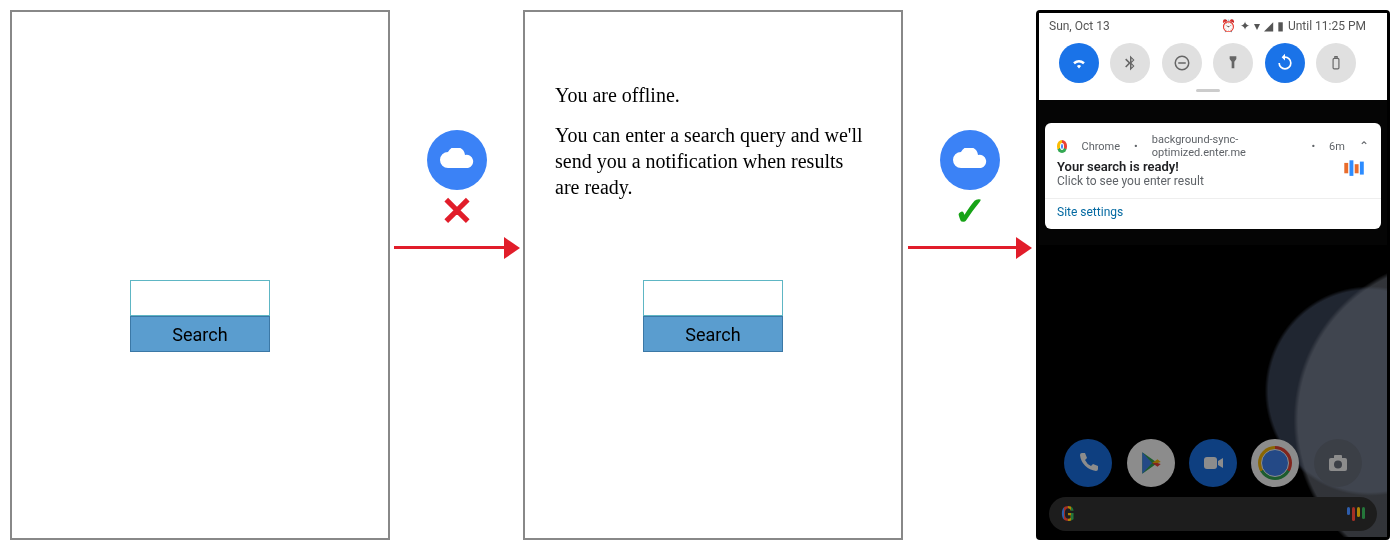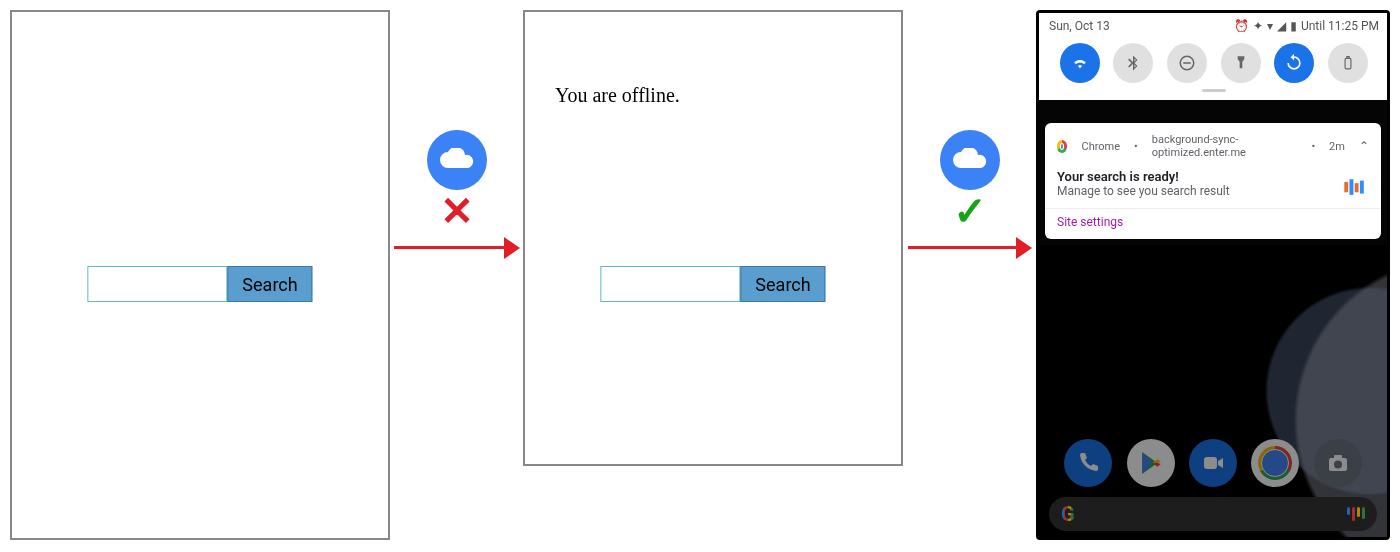"Sun, Oct 13" .phone-top { padding: 6px 8px 6px 10px -> 6px 21px 6px 10px }
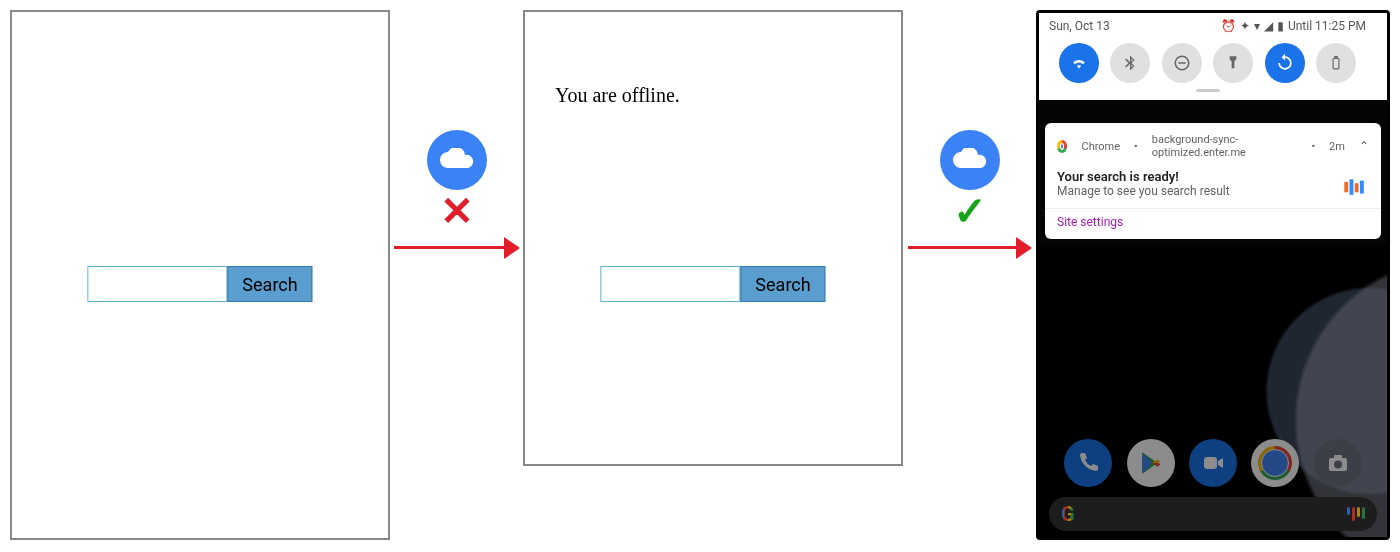"You are offline." .panel2 { height: 456px -> 530px }
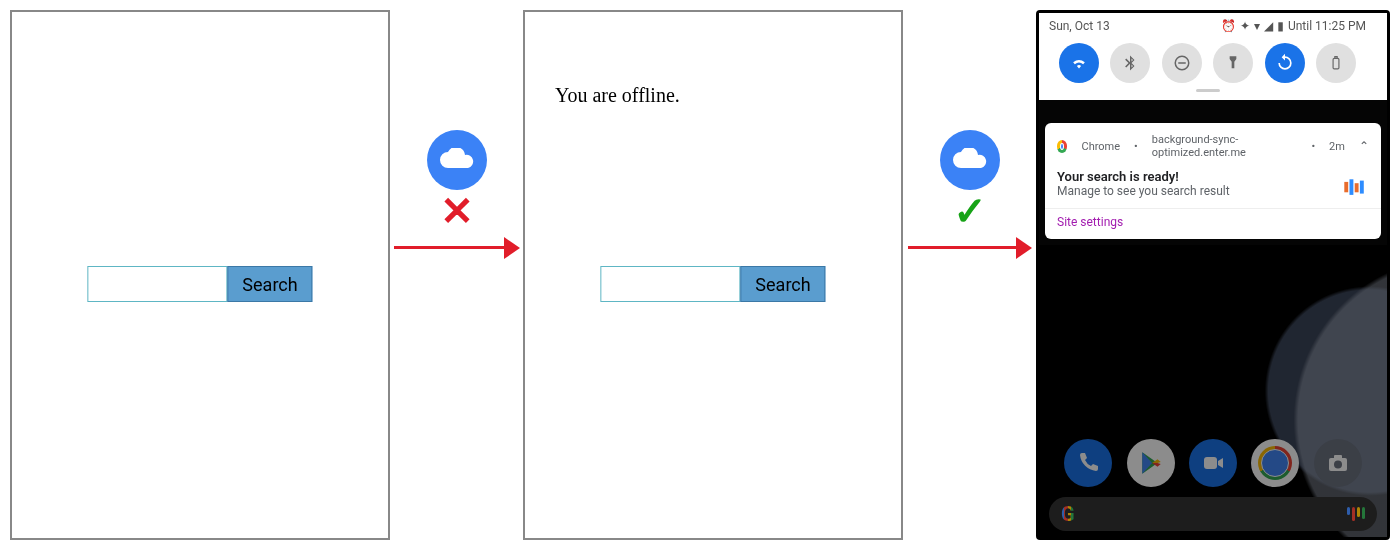"You can enter a search" p { html: none -> <p>You can enter a search query and we'll send you a notification when results are ready.</p> }
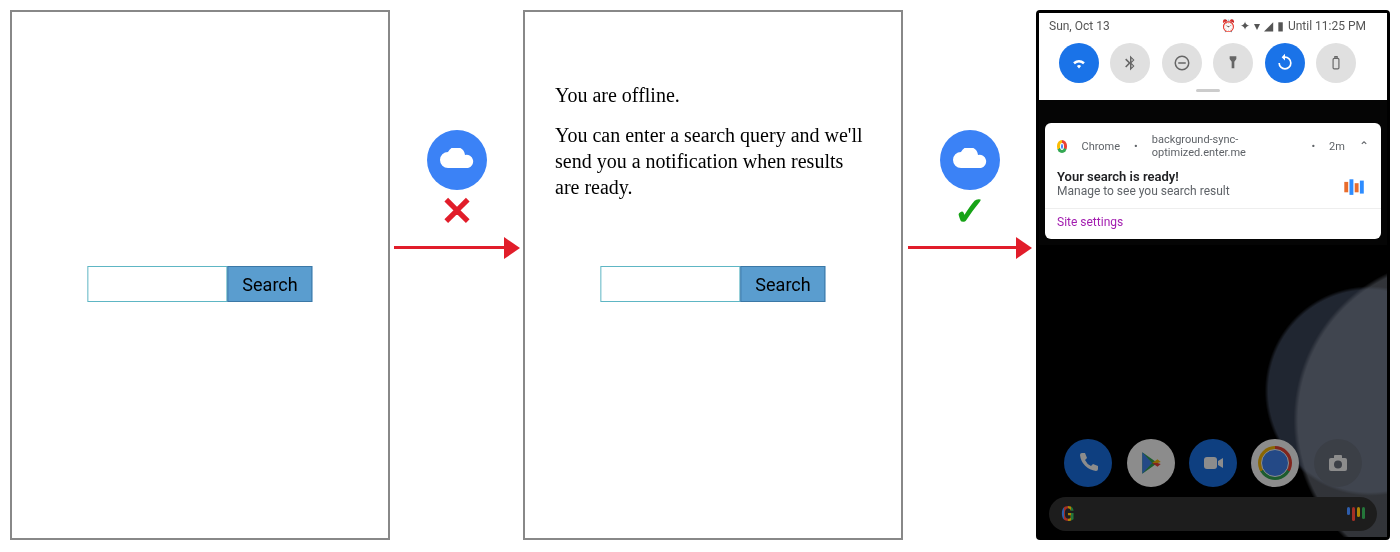"2m" span { text: 2m -> 6m }
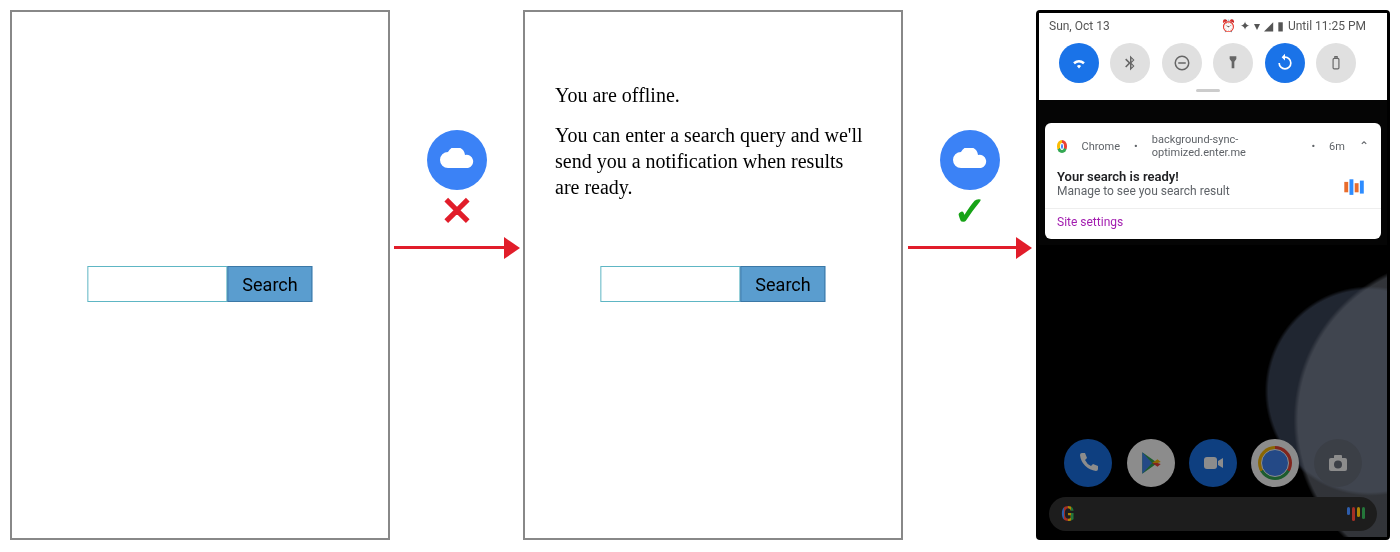"Your search is ready!" .notif-body { align-items: flex-end -> flex-start; margin-top: 10px -> 0 }
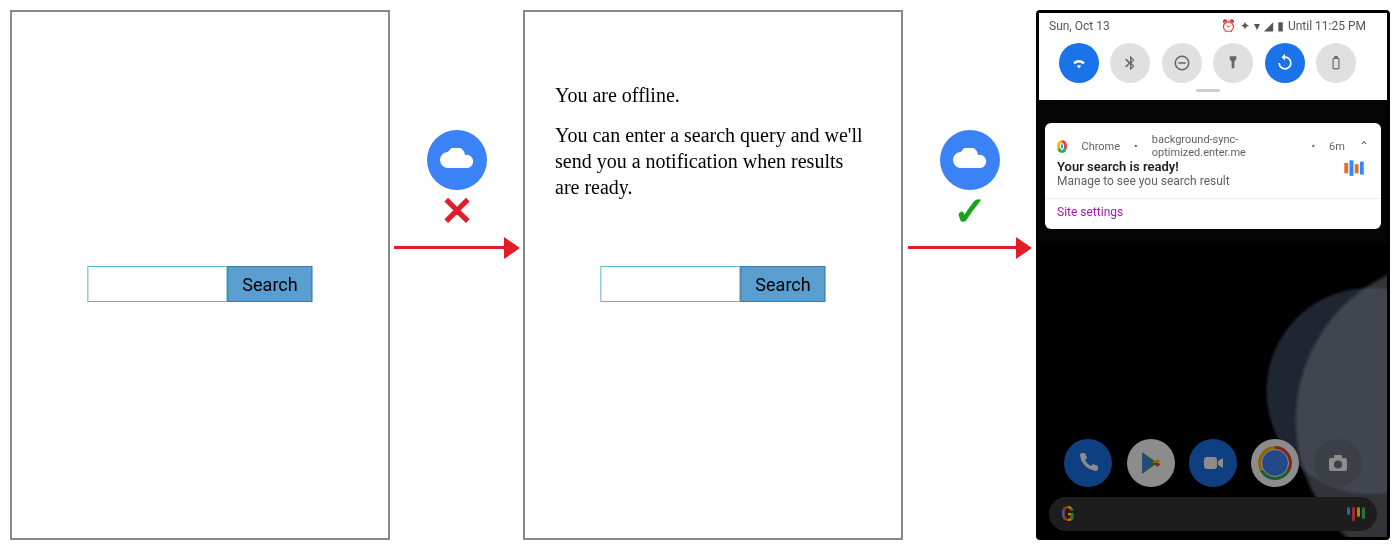"Manage to see you search" div.notif-sub { text: Manage to see you search -> Click to see you enter }
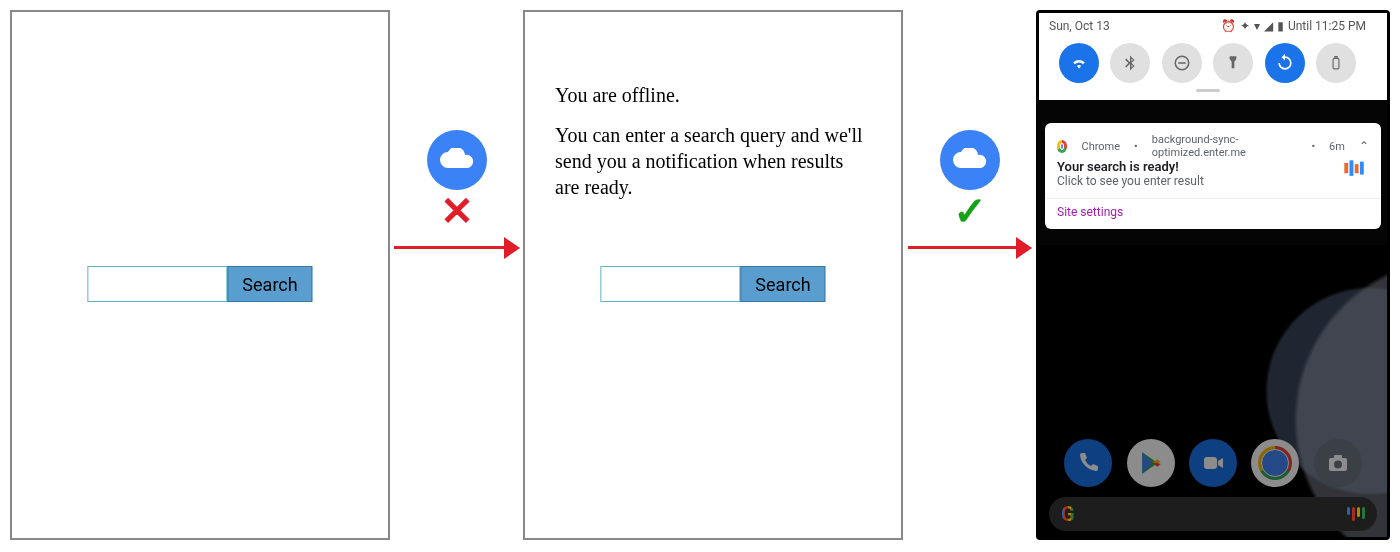"Site settings" .site-settings { color: #a21caf -> #0369a1 }
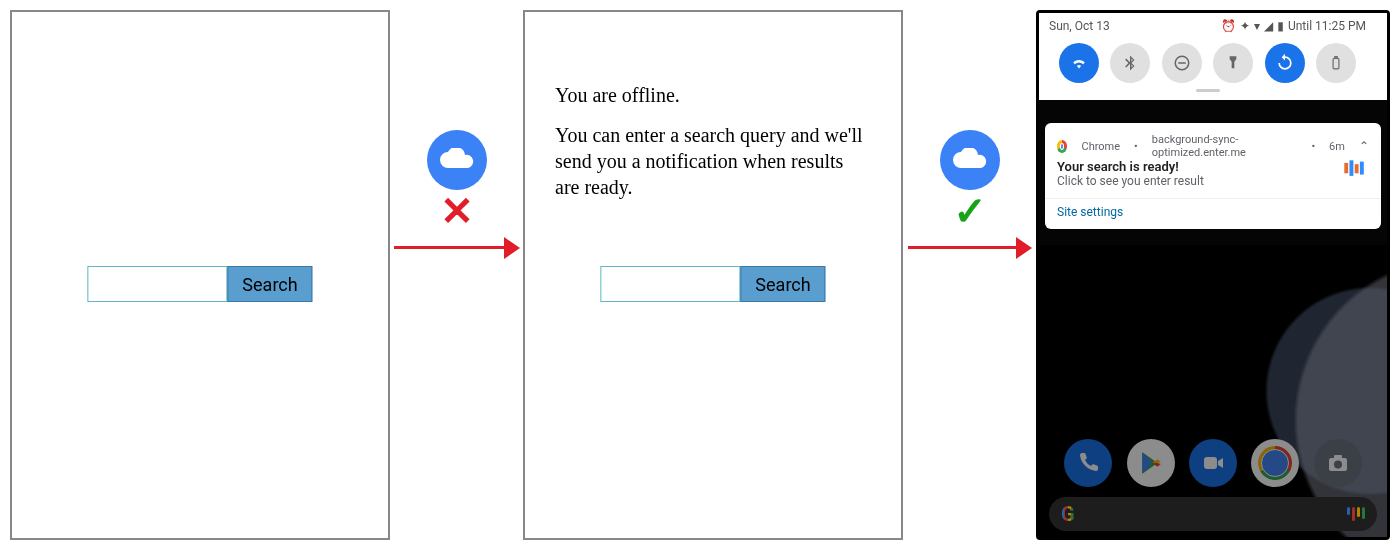"Search" .search-form { flex-direction: none -> column; top: 254px -> 268px }
